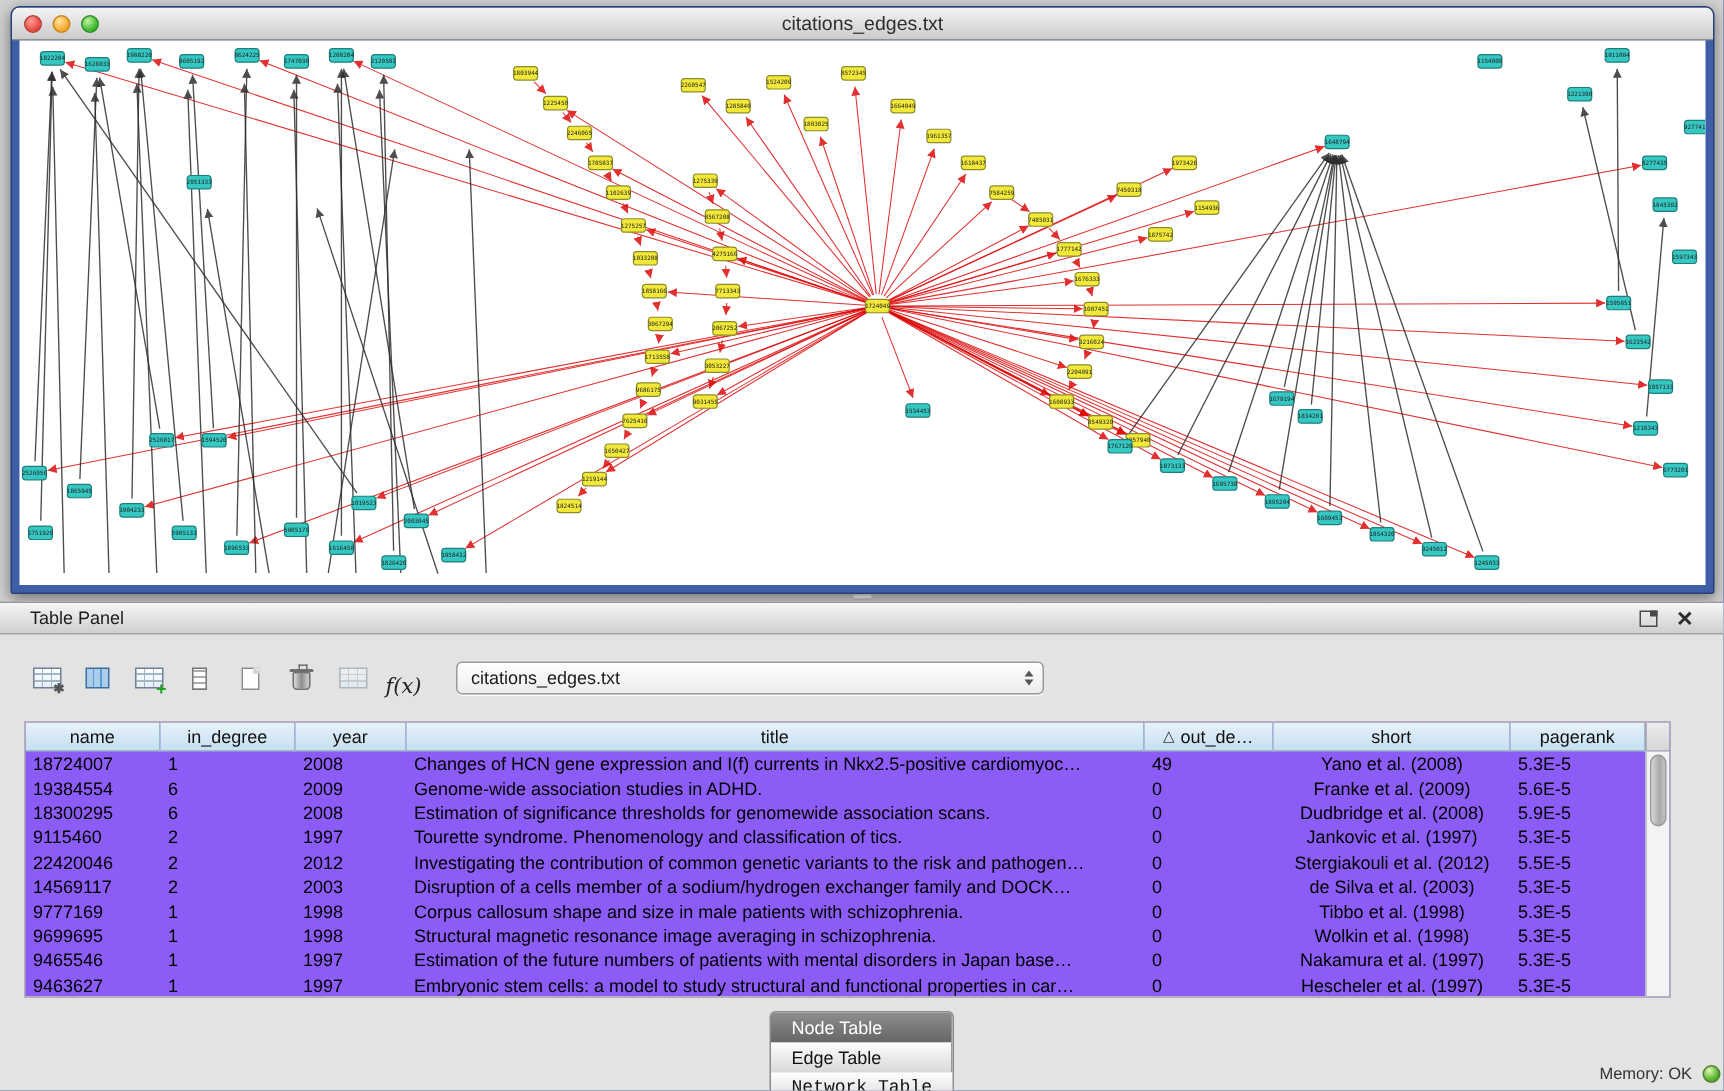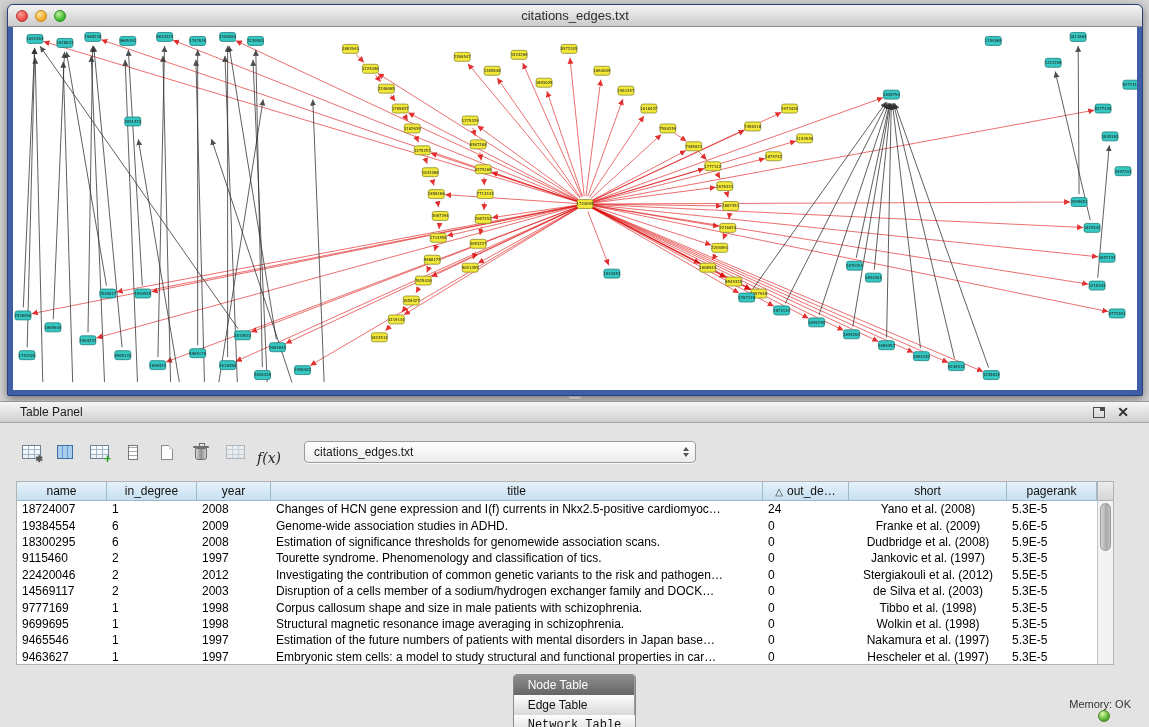"name" .tbl { background: #ffffff -> #8b5cf6 }
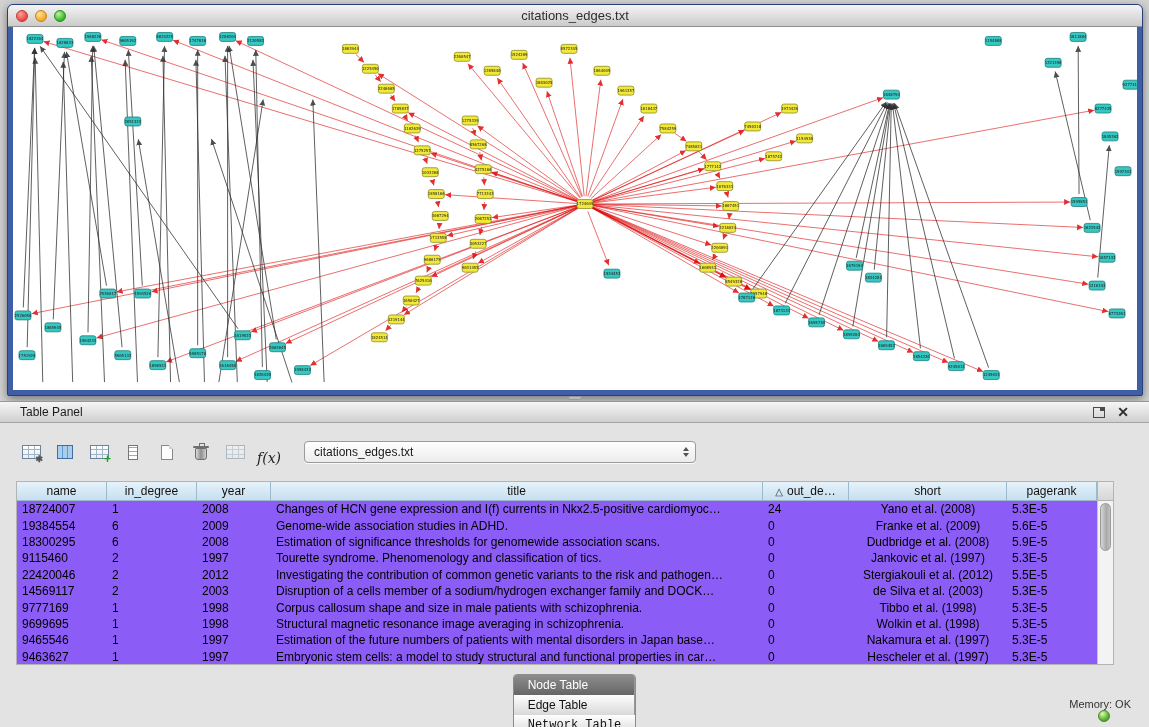"24" div.td { text: 24 -> 49 }
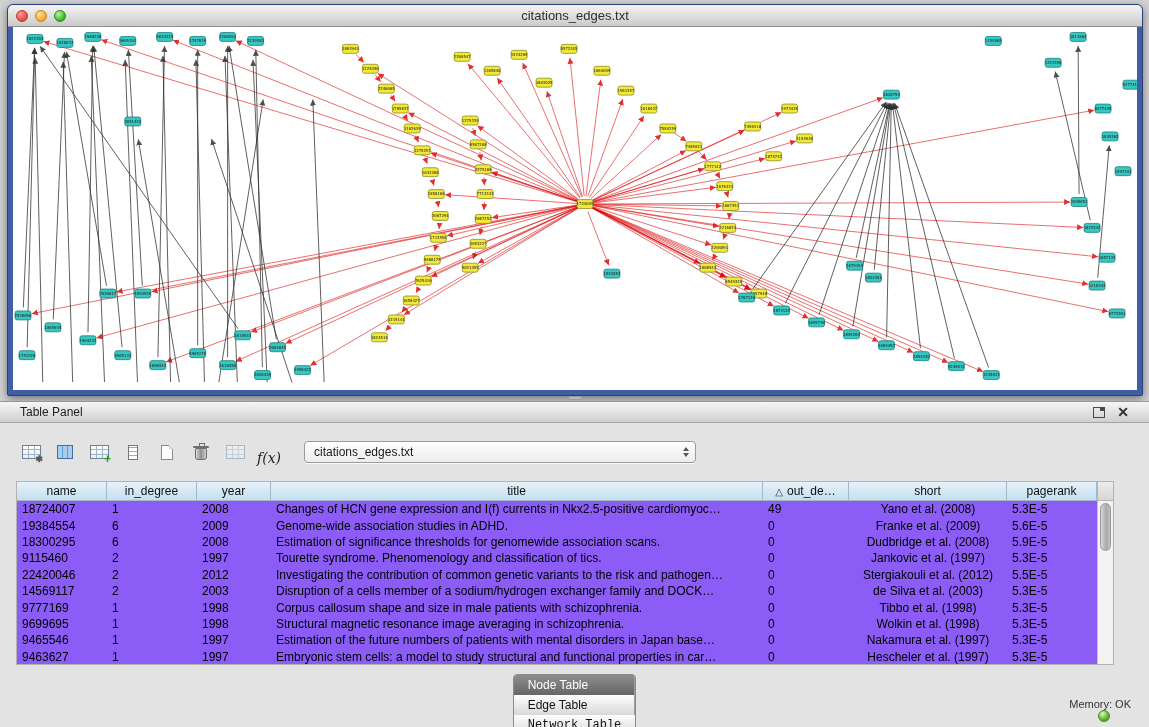"Memory: OK" .statusbar { flex-direction: column -> none; right: 18px -> 2px }
